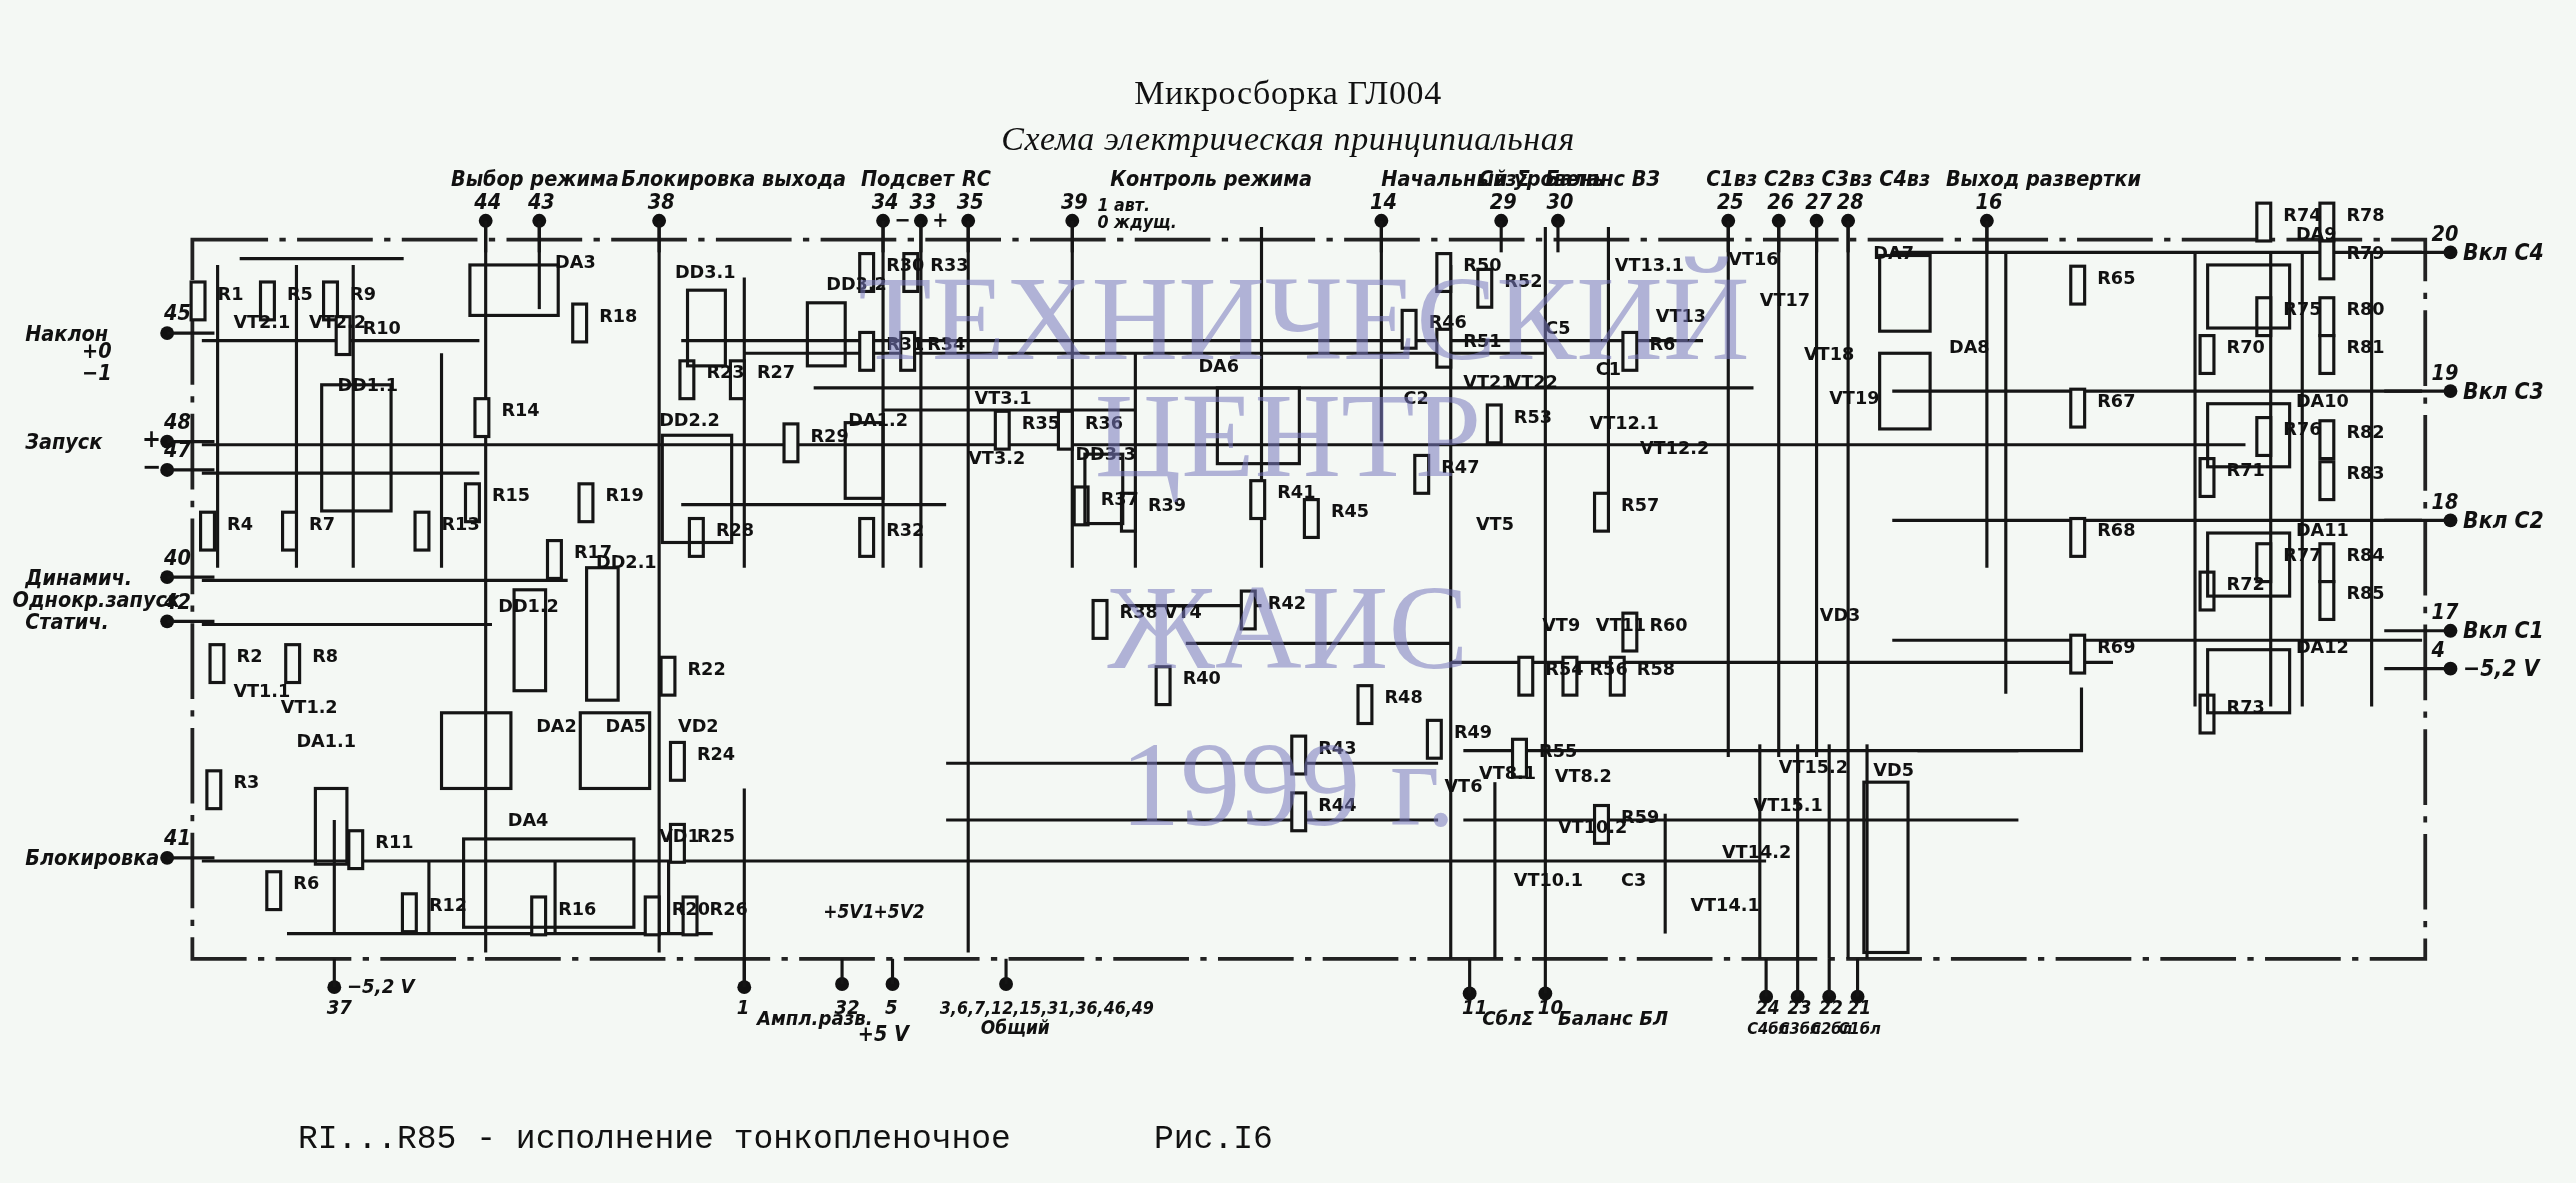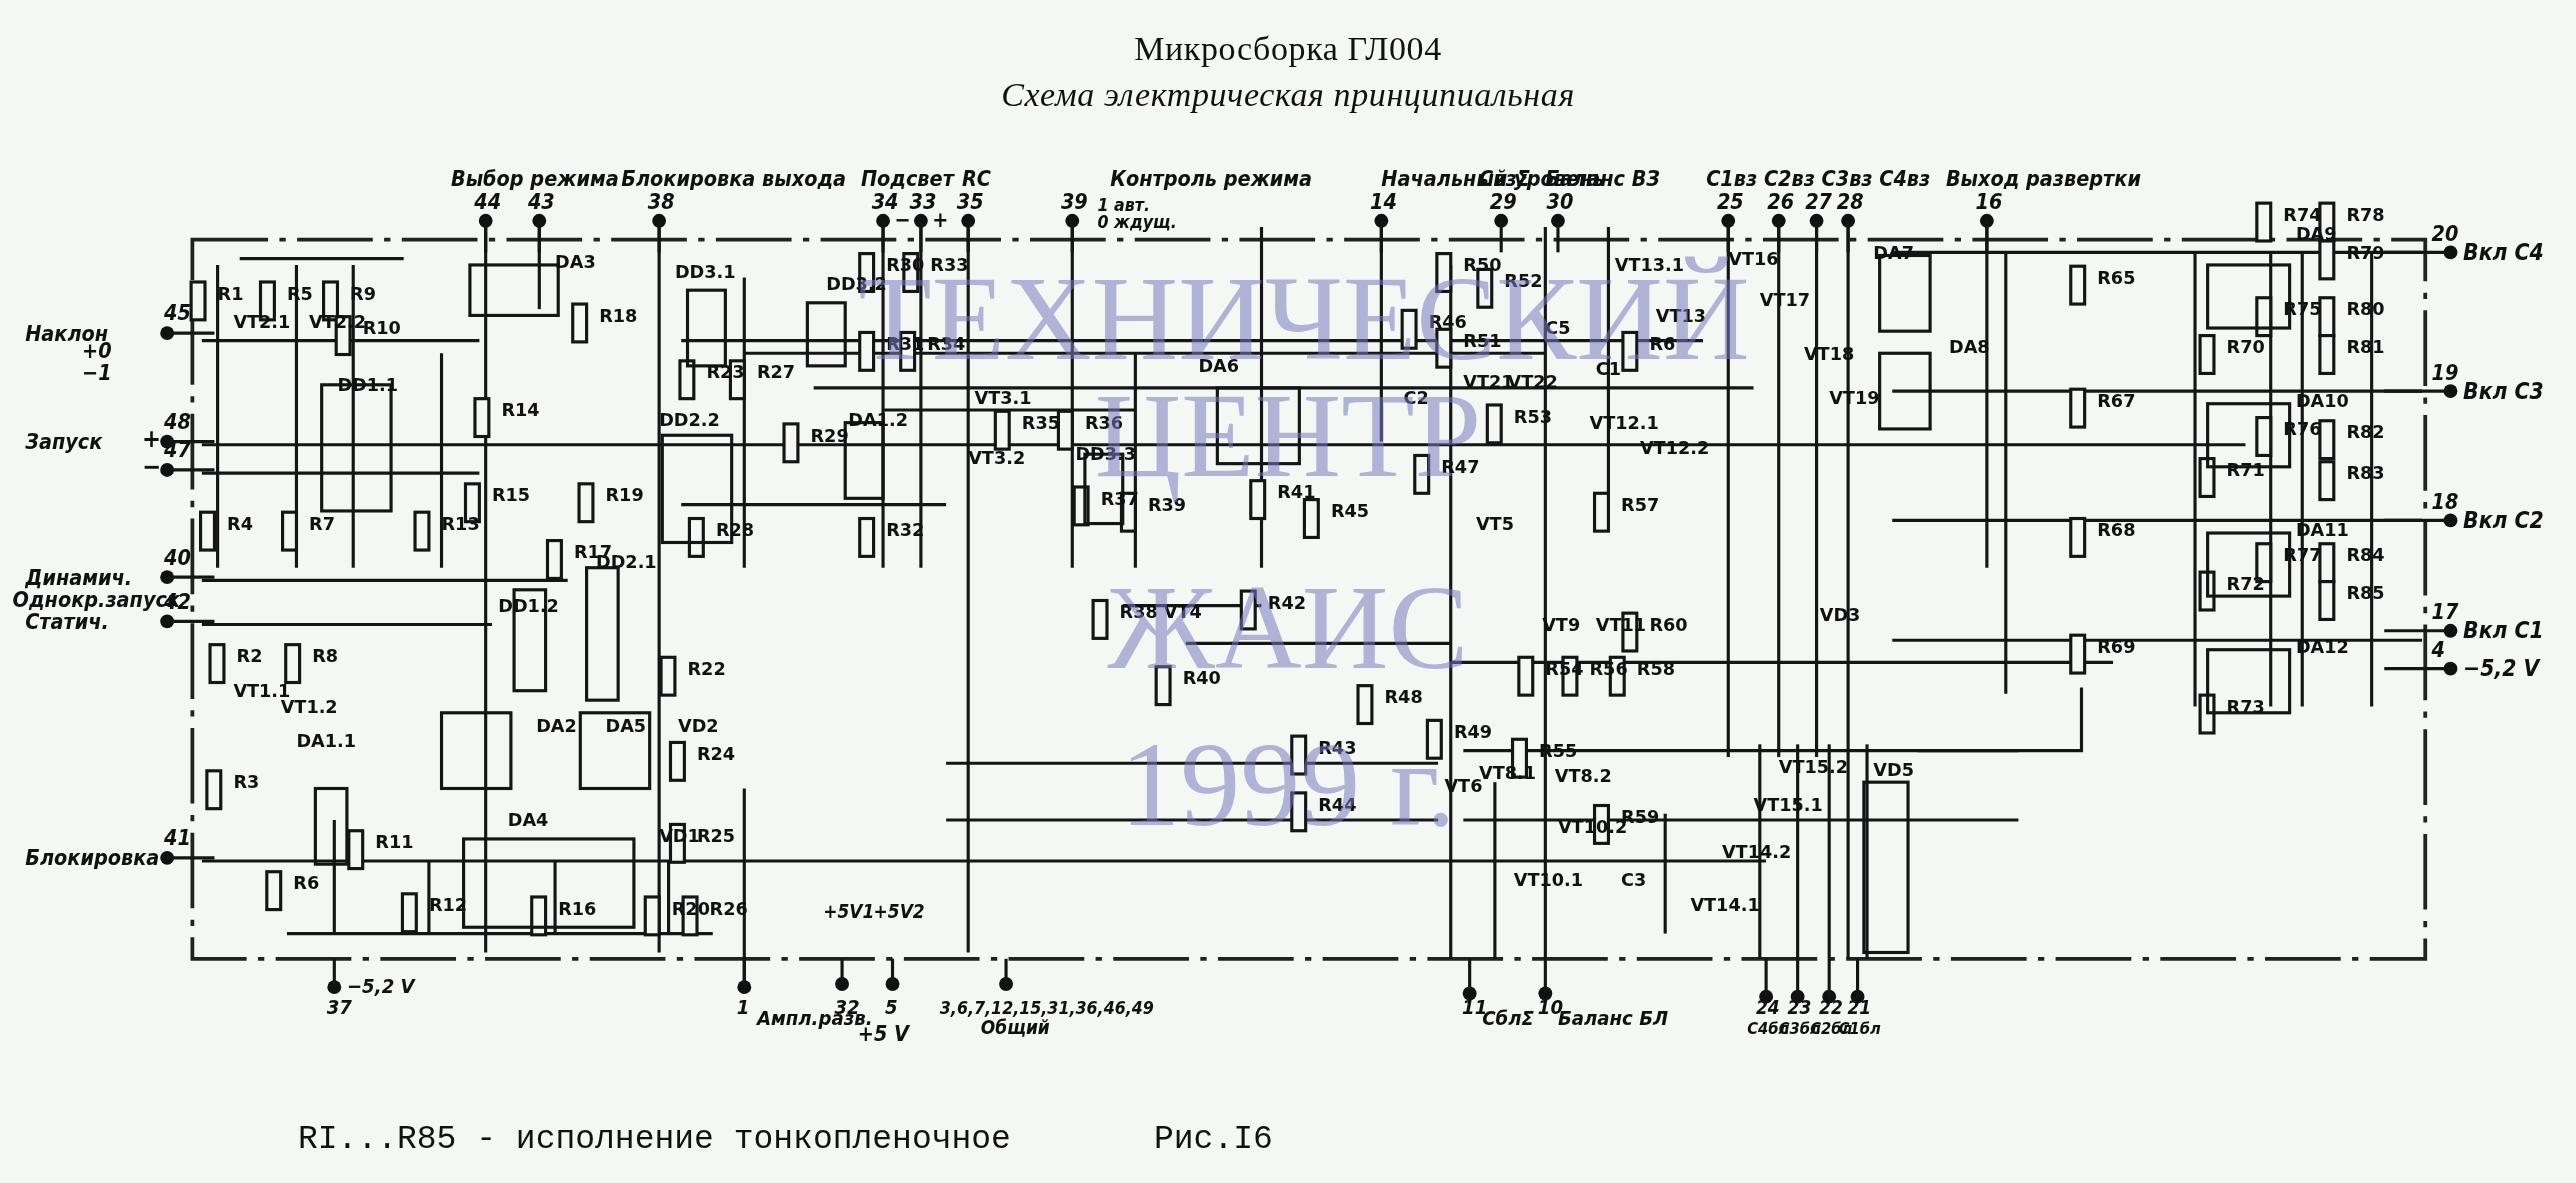"Микросборка ГЛ004" .title { margin-top: none -> 44px }
